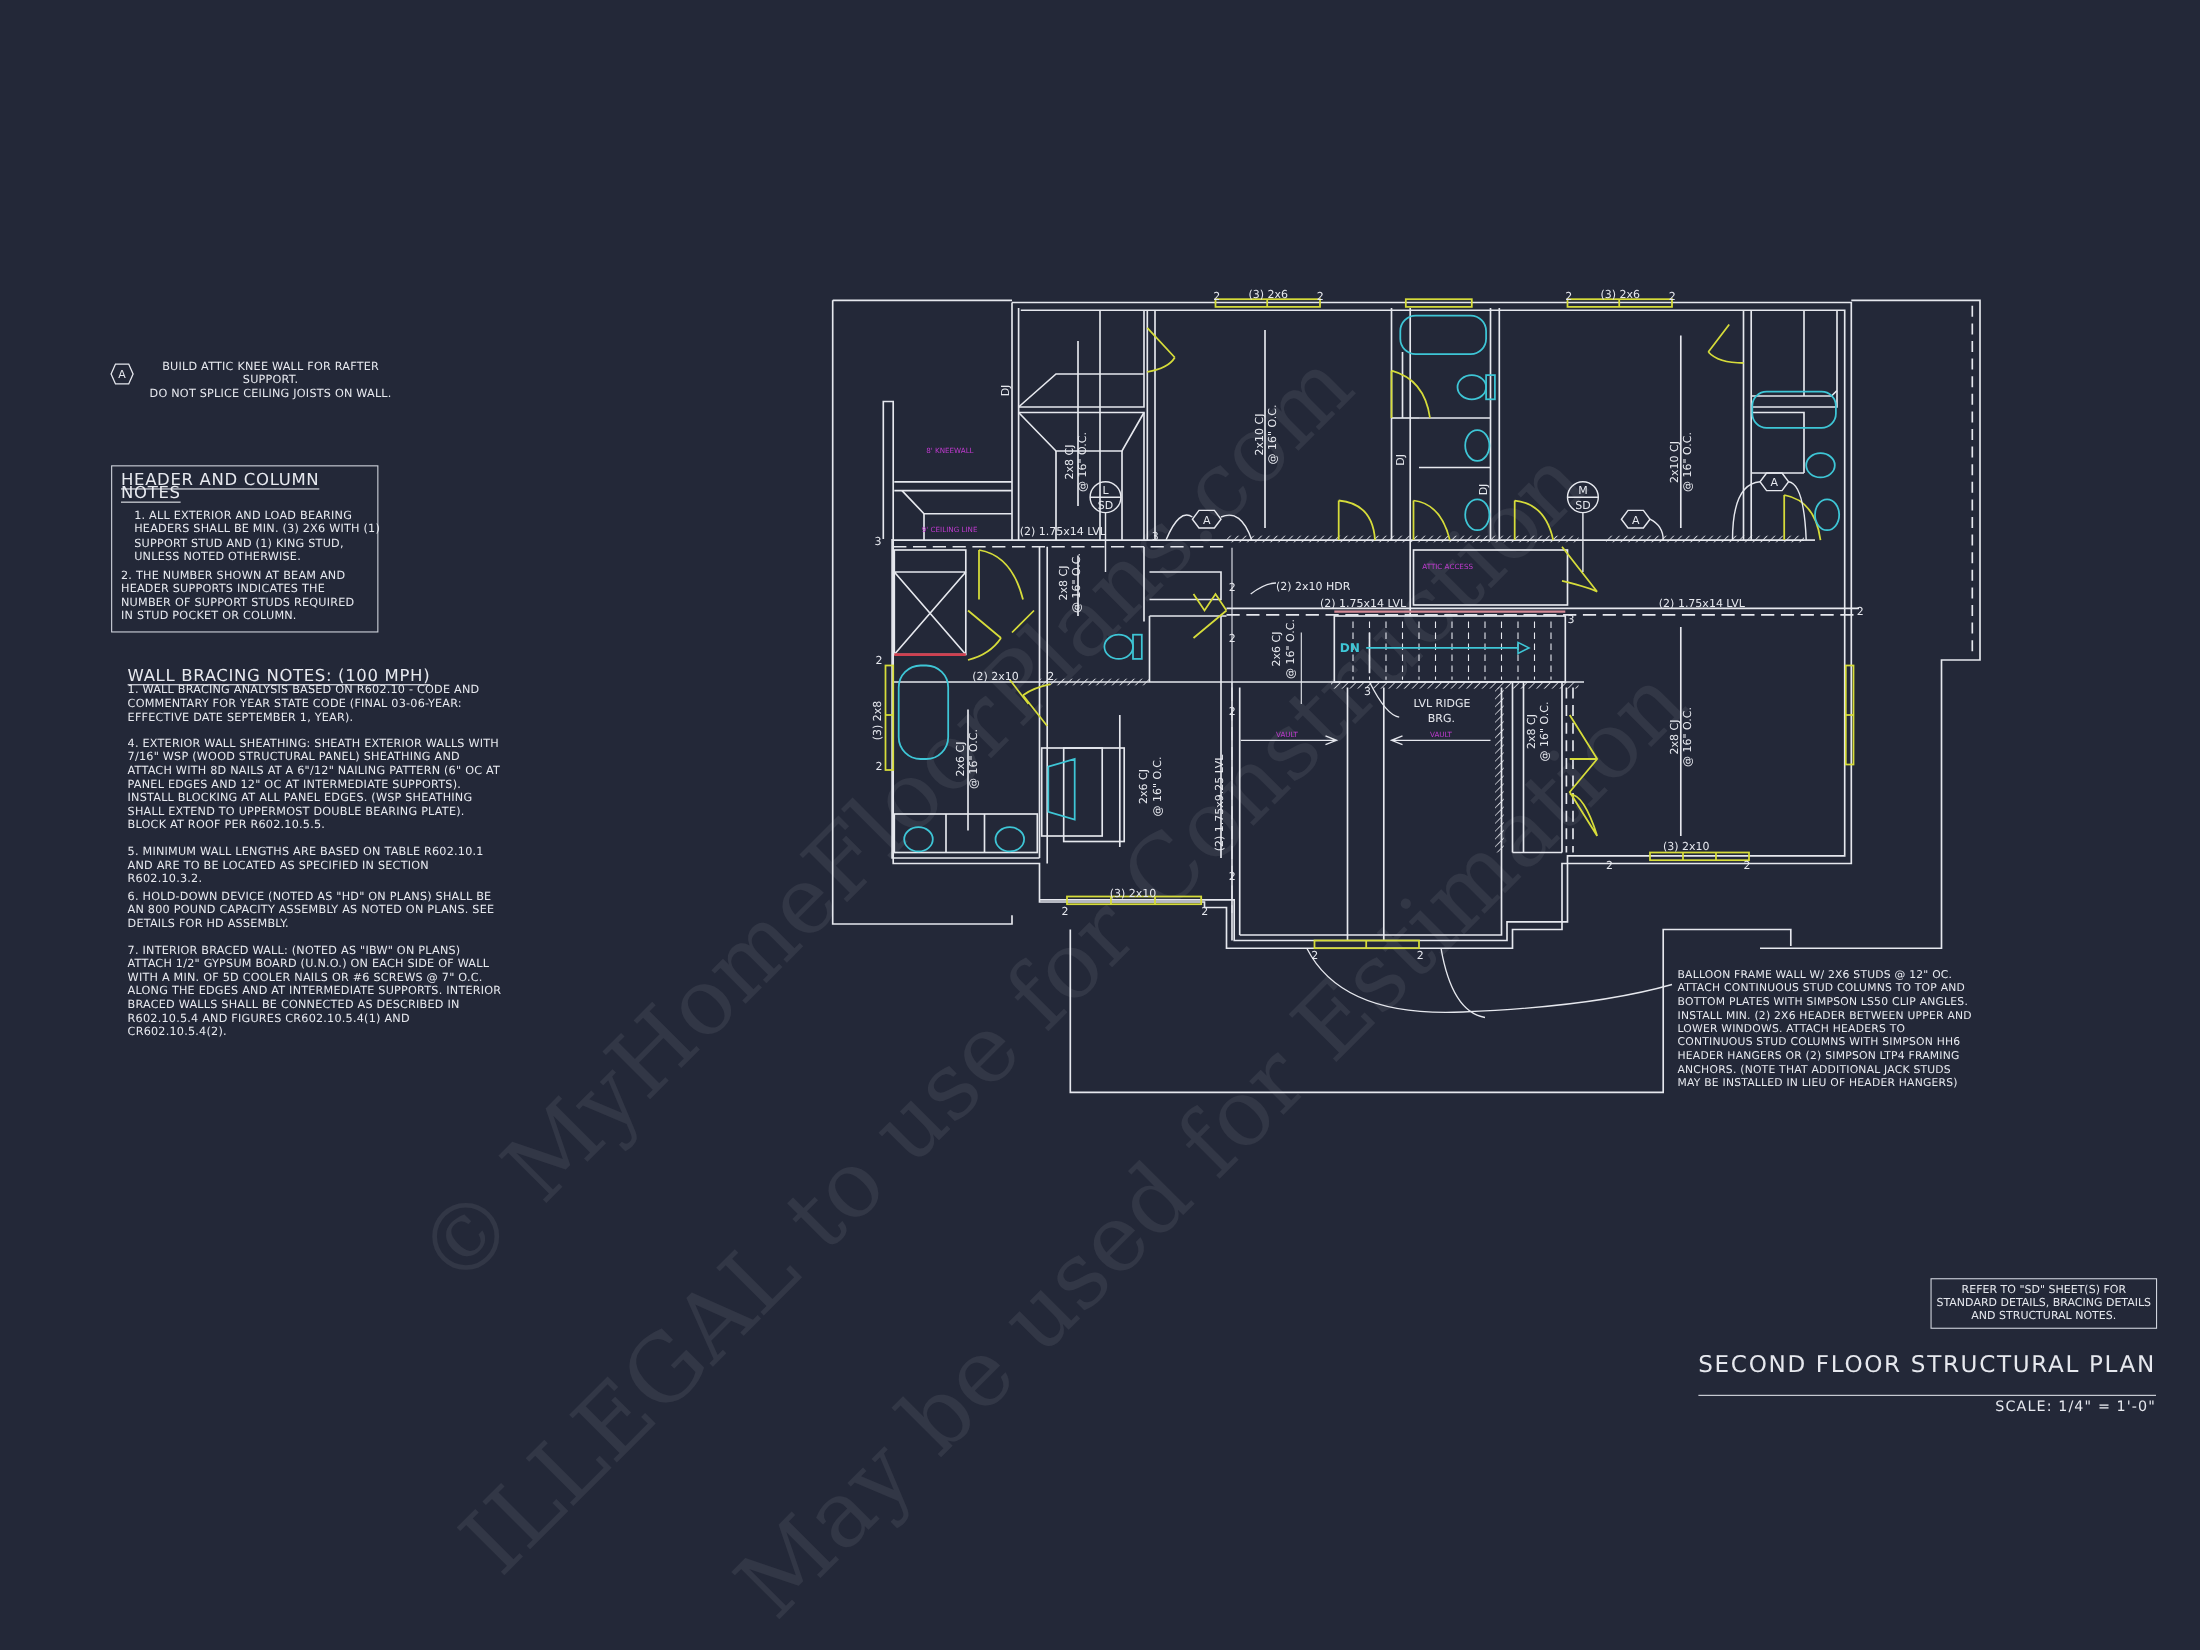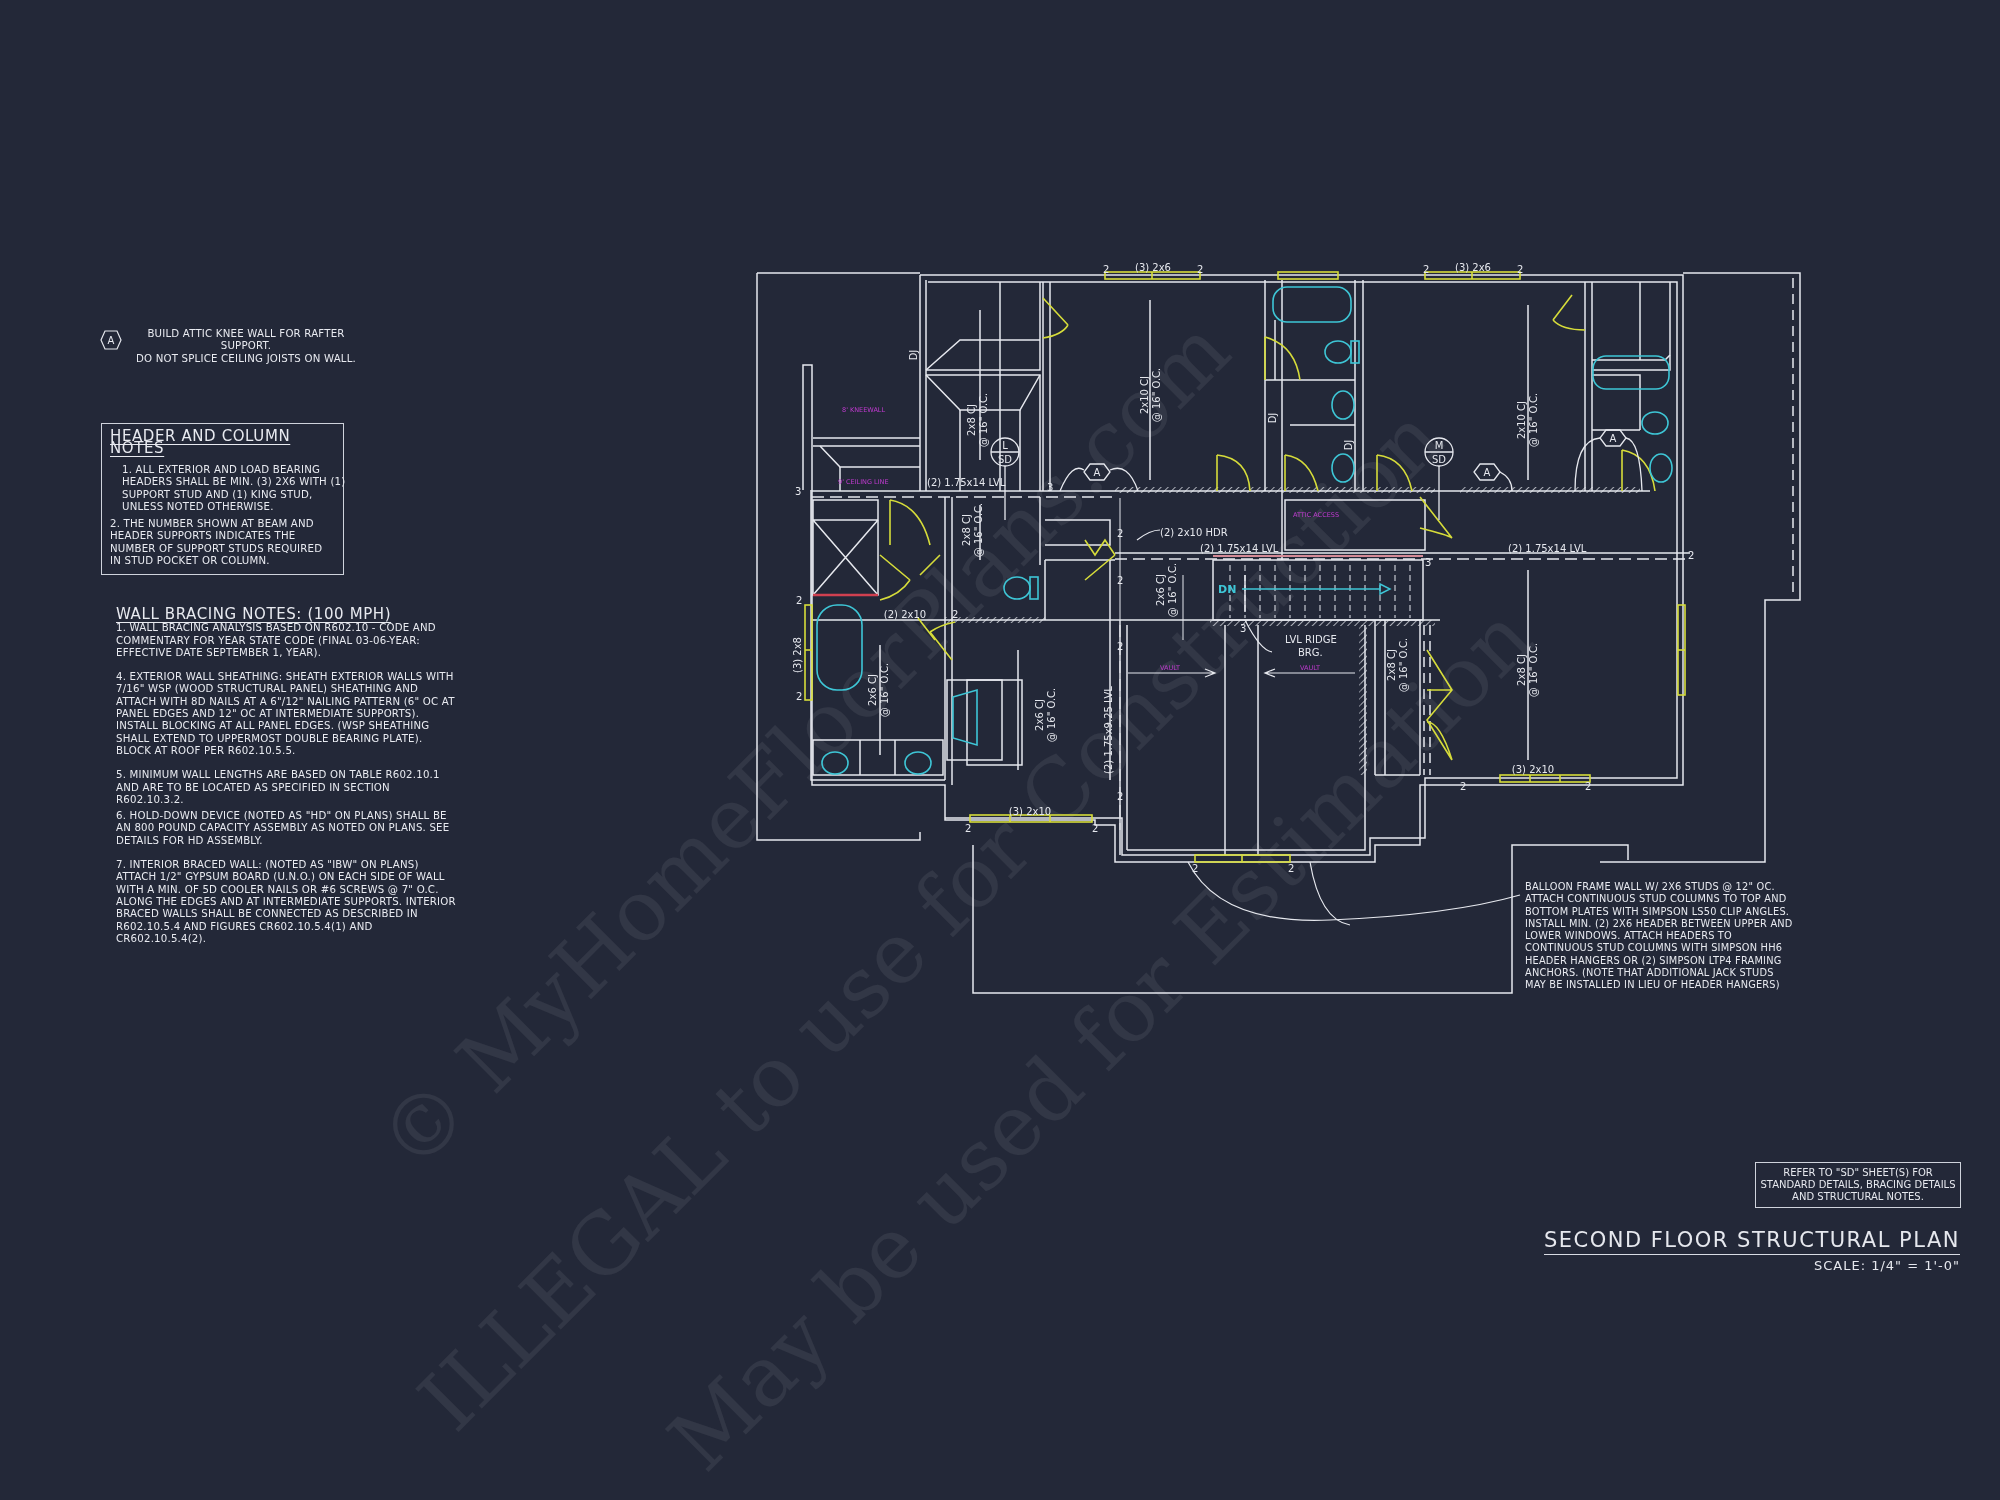"SECOND FLOOR STRUCTURAL PLAN" .plan-title { padding-bottom: 2px -> 16px }
